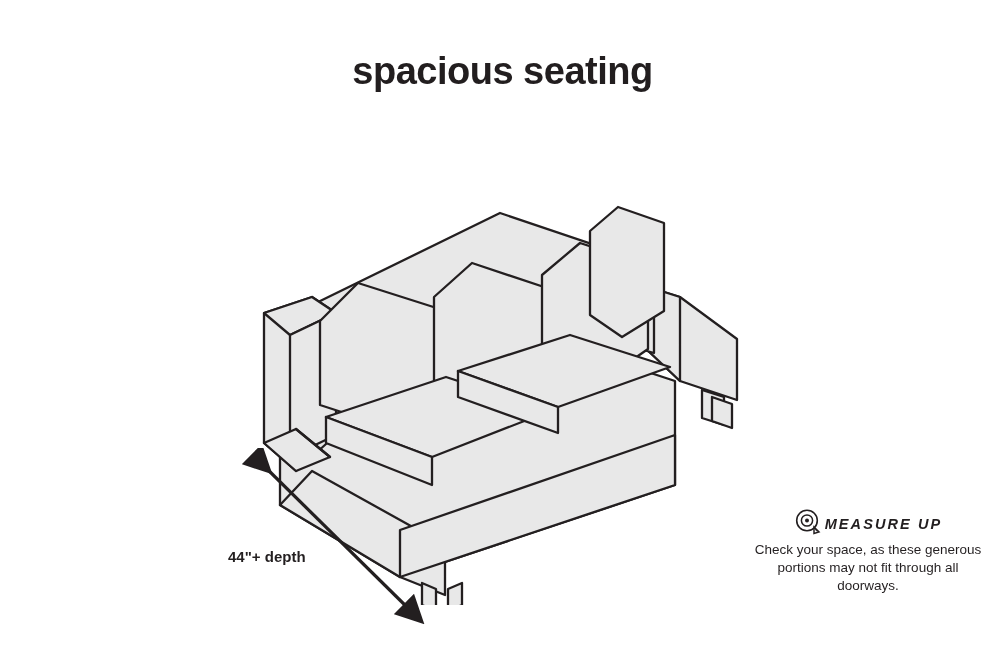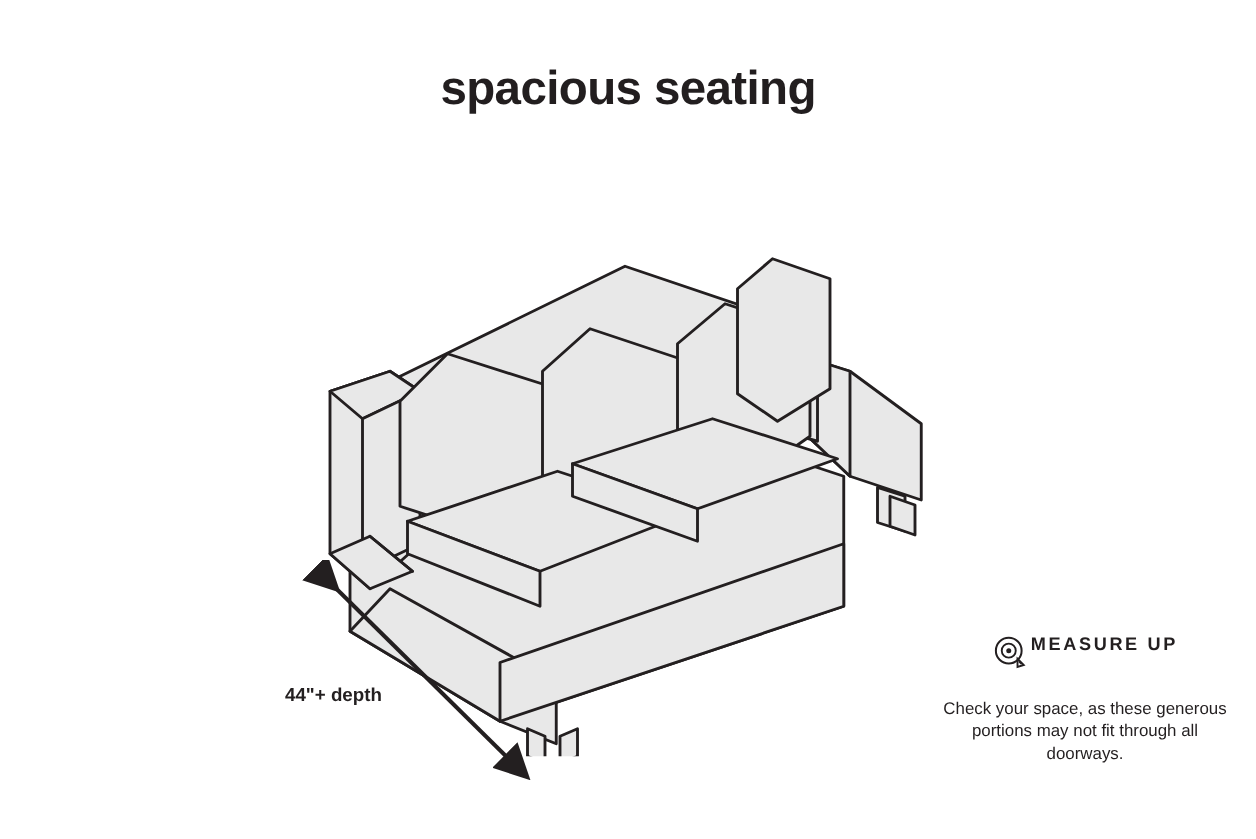"MEASURE UP" #measure-head { align-items: none -> center; font-style: none -> italic }
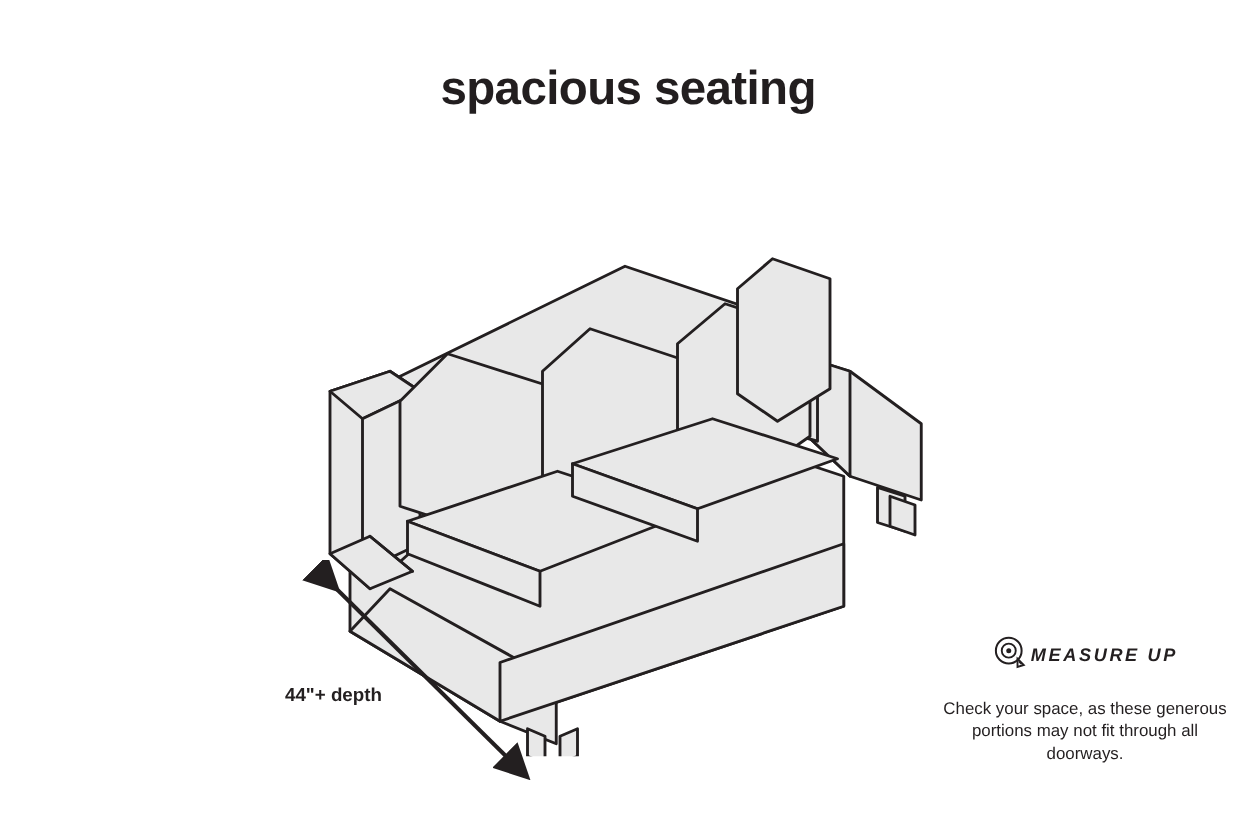"Check your space, as these" #measure-note { margin-top: 17px -> 1px }
